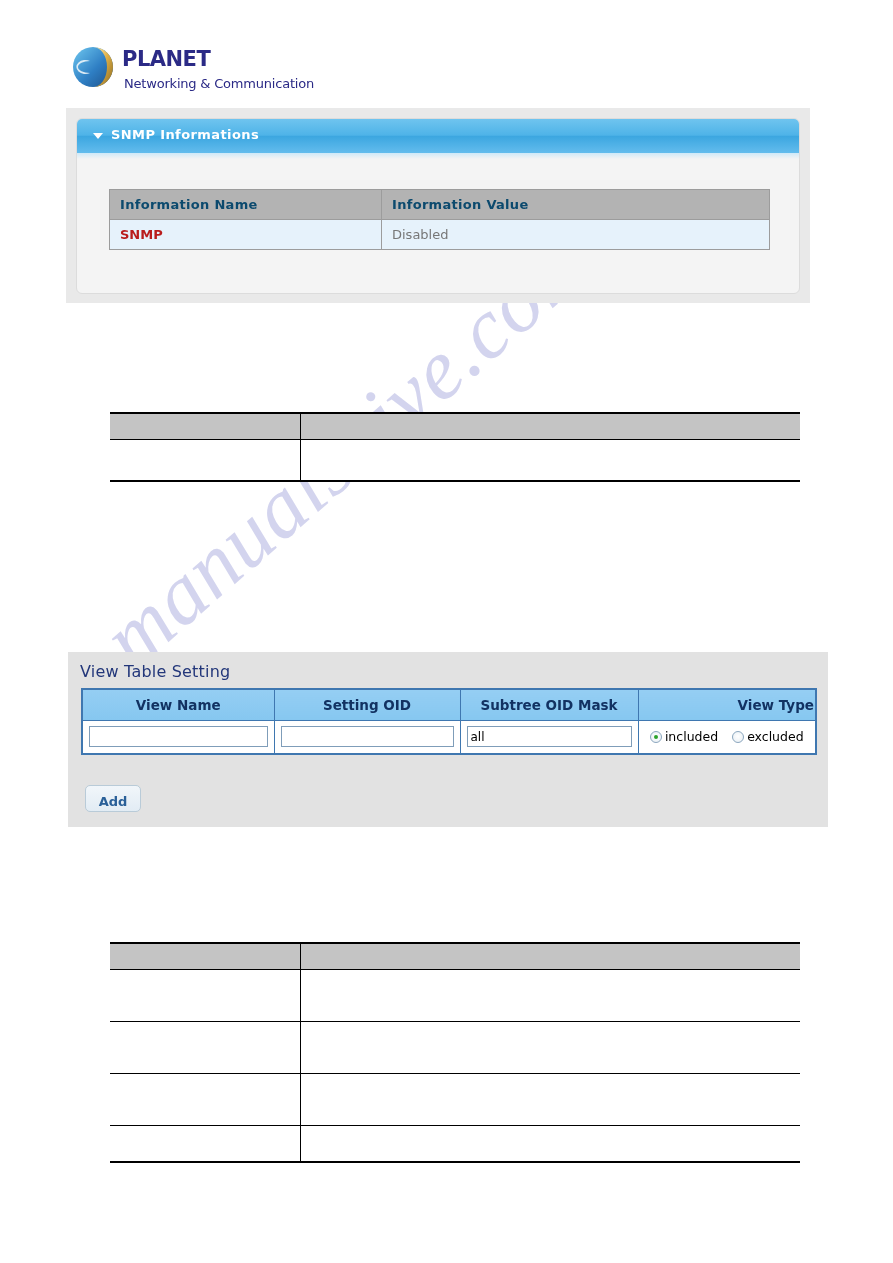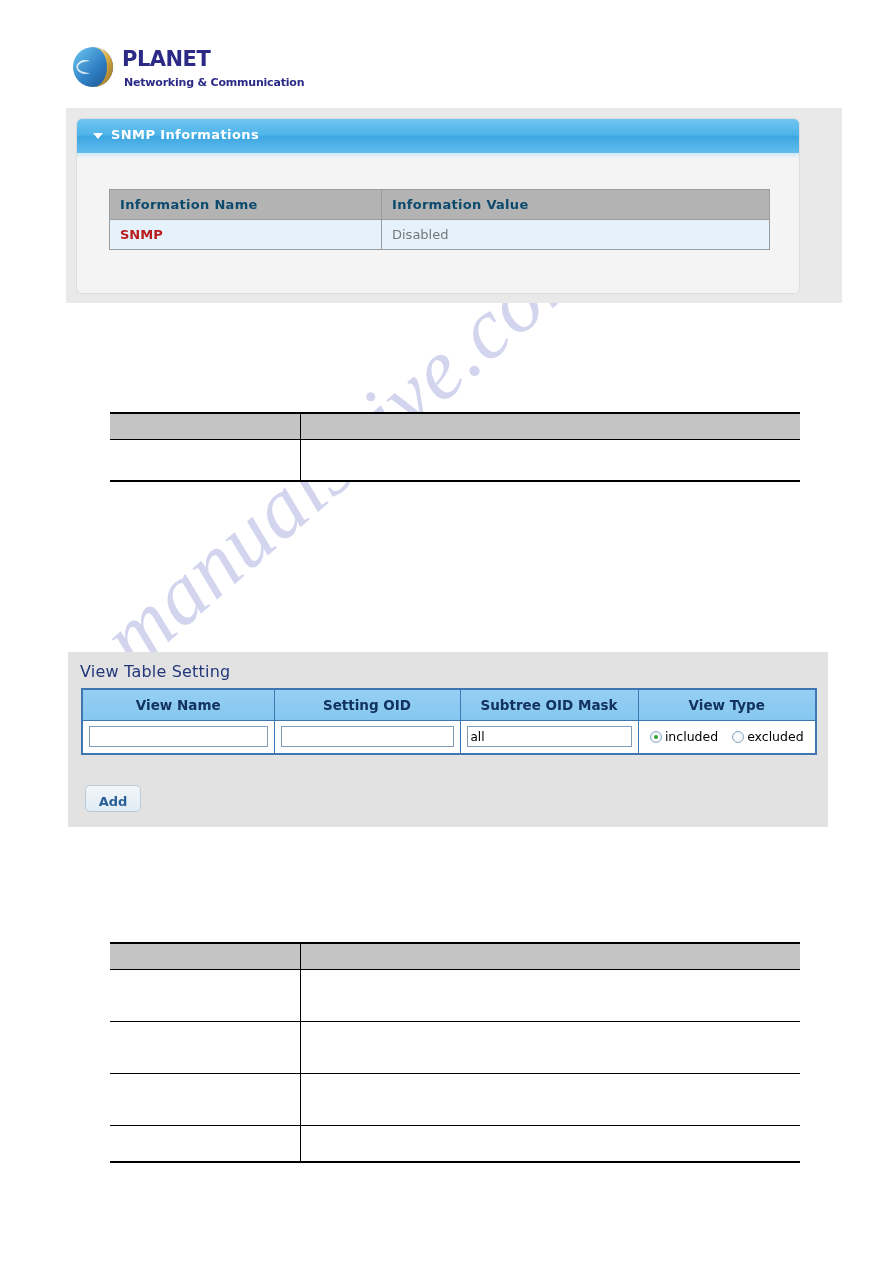"Networking & Communication" #logo-area .logo-sub { font-size: 11px -> 13px; font-weight: bold -> normal }
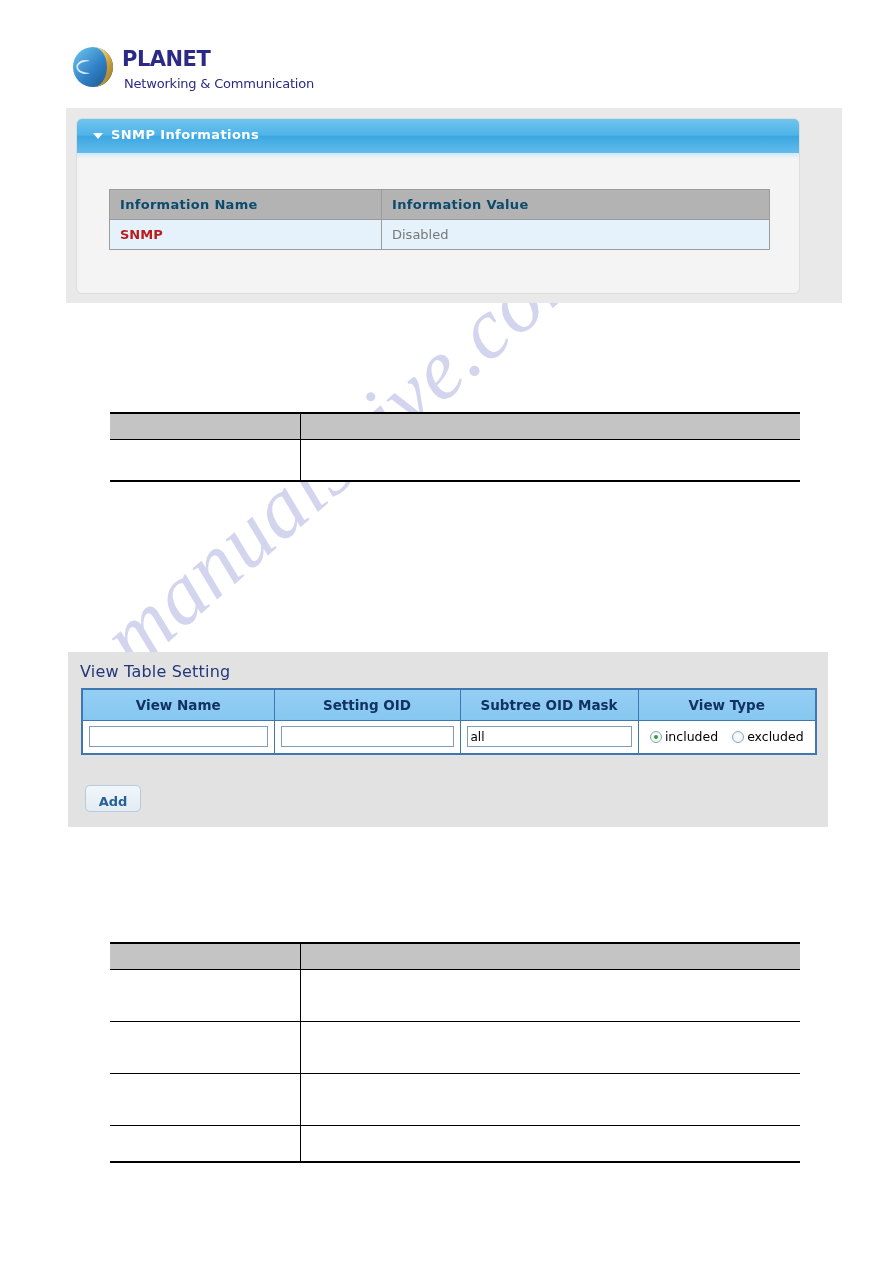"SNMP Informations" #snmp-panel { padding-left: 32px -> none }
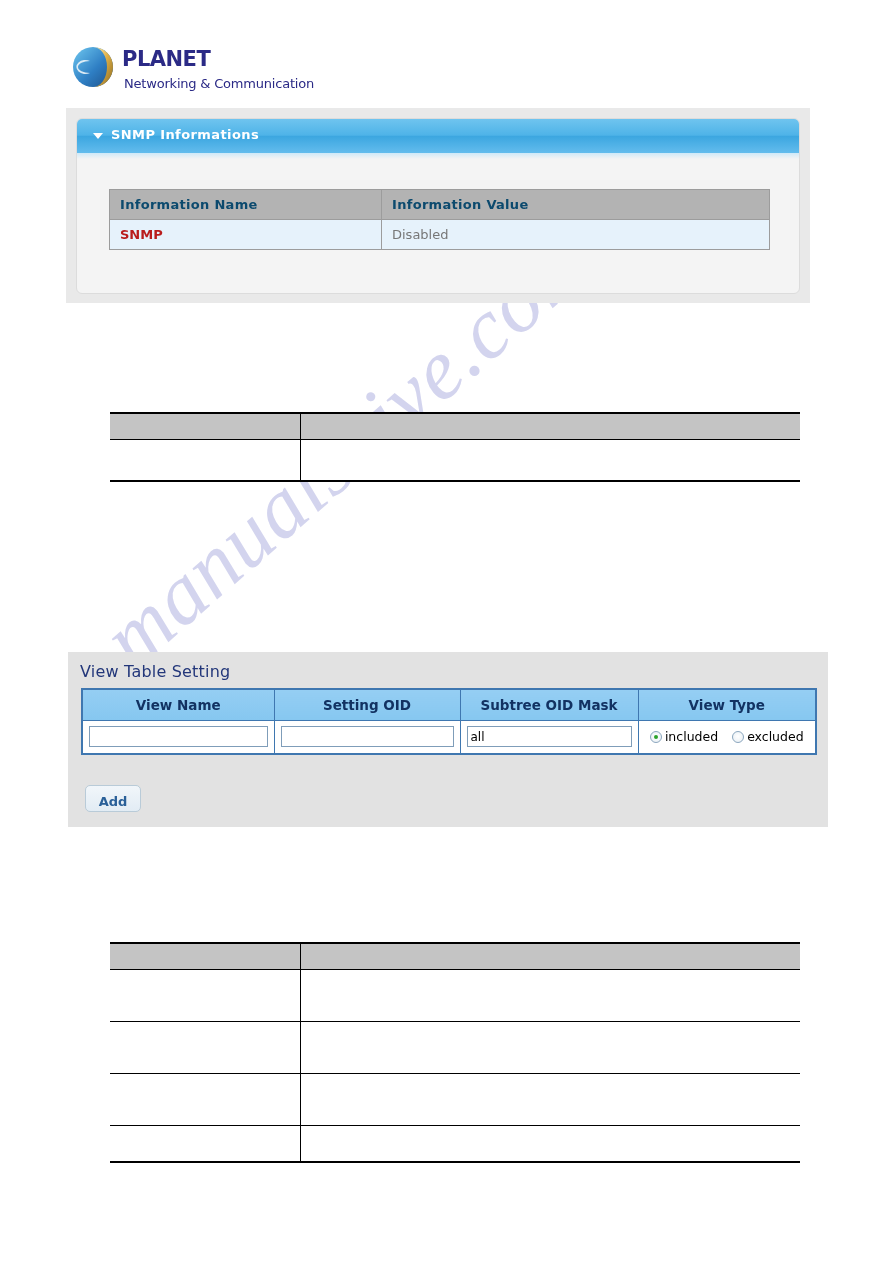"View Type" #view-table th:last-child { text-align: none -> right }
